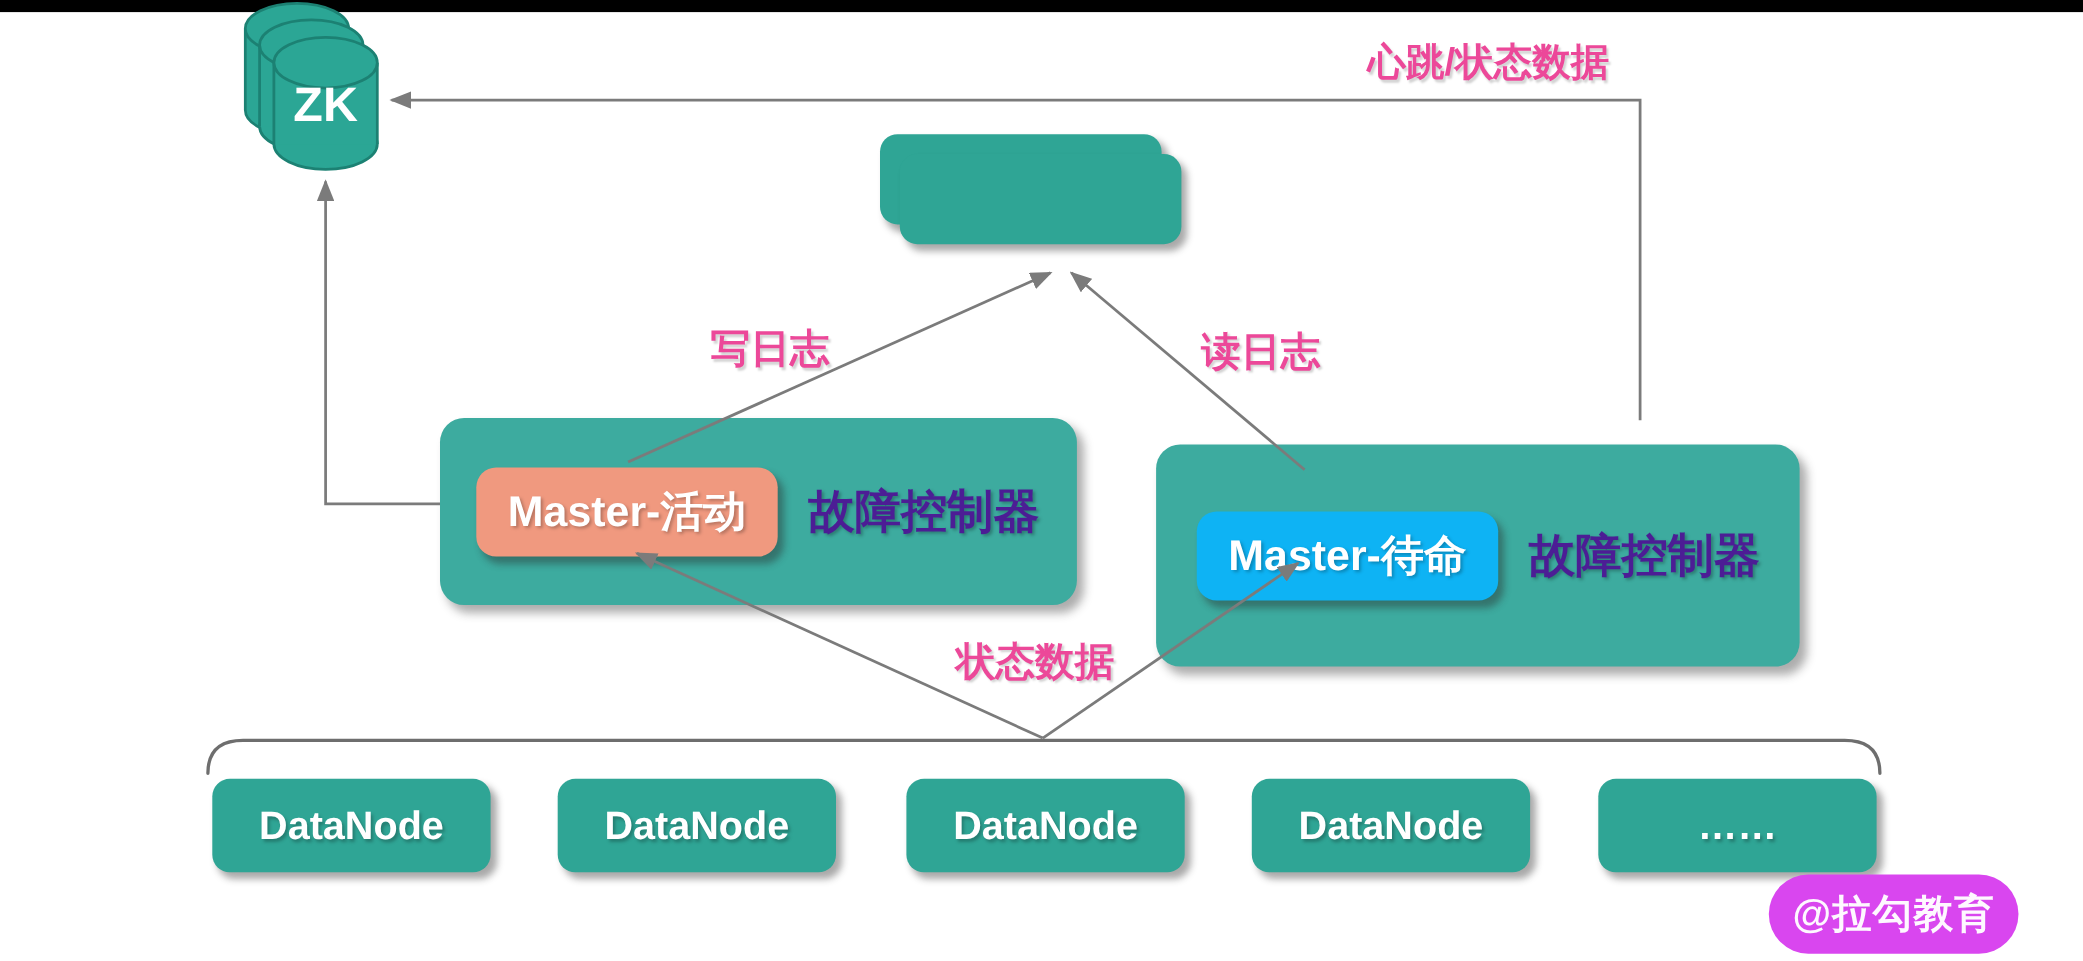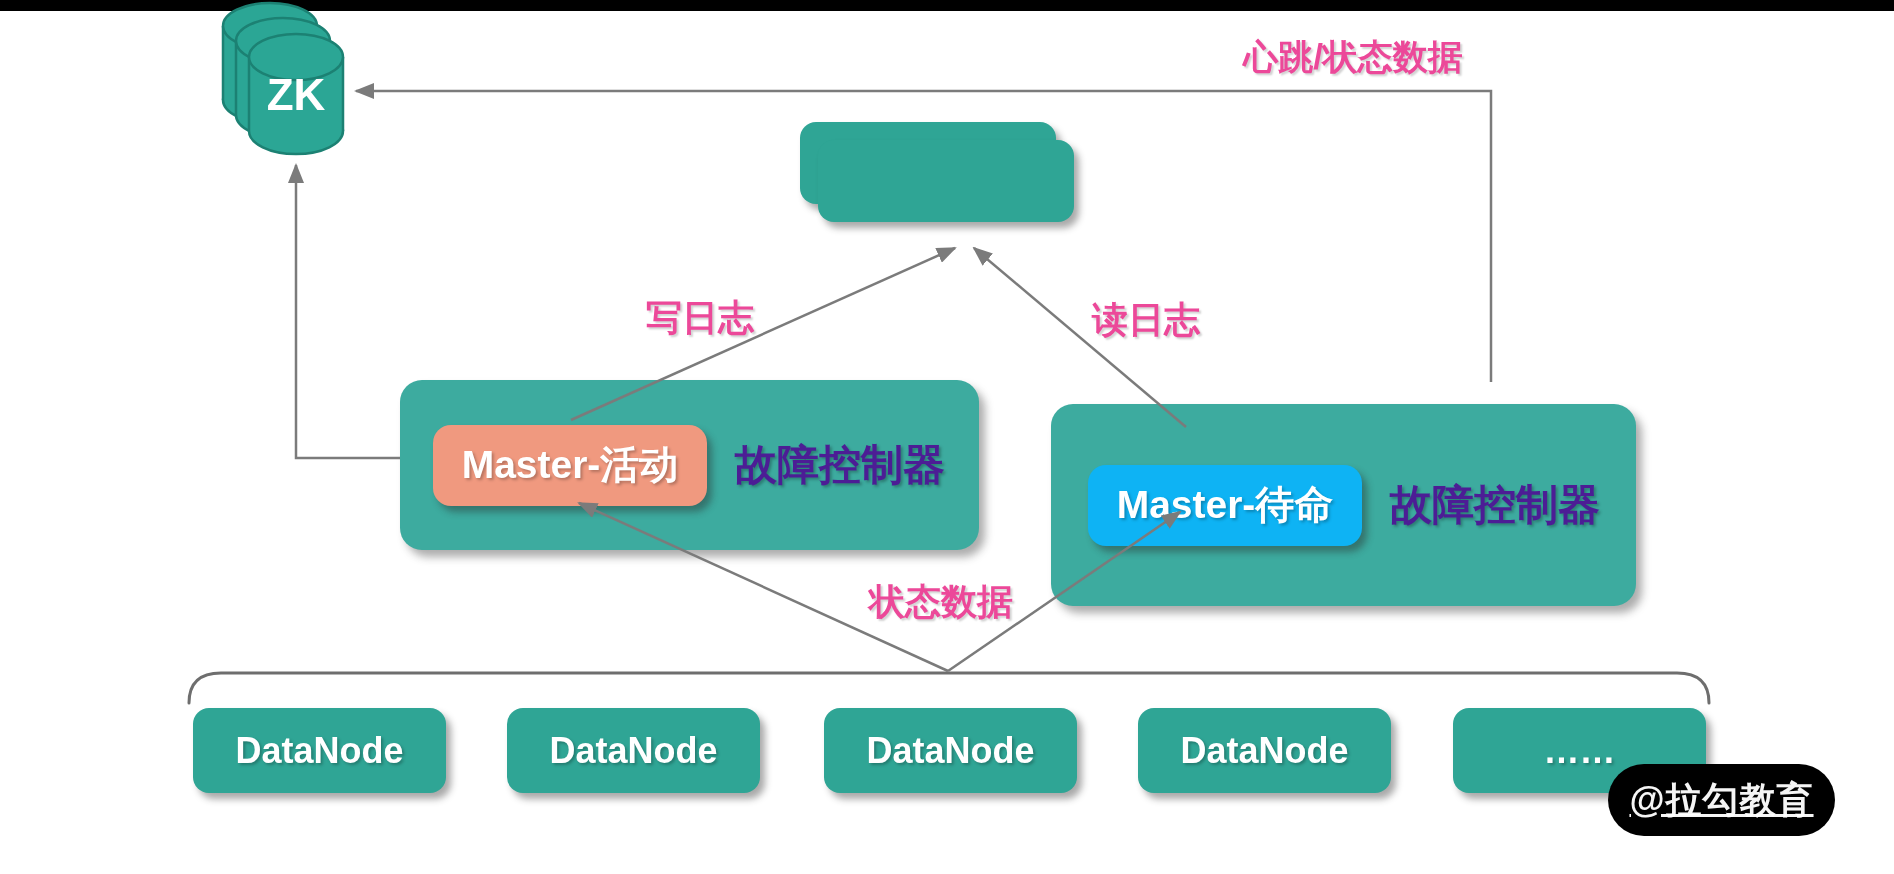"@拉勾教育" .watermark { background: #000000 -> #d946ef; text-decoration: underline -> none; top: 764px -> 795px }
